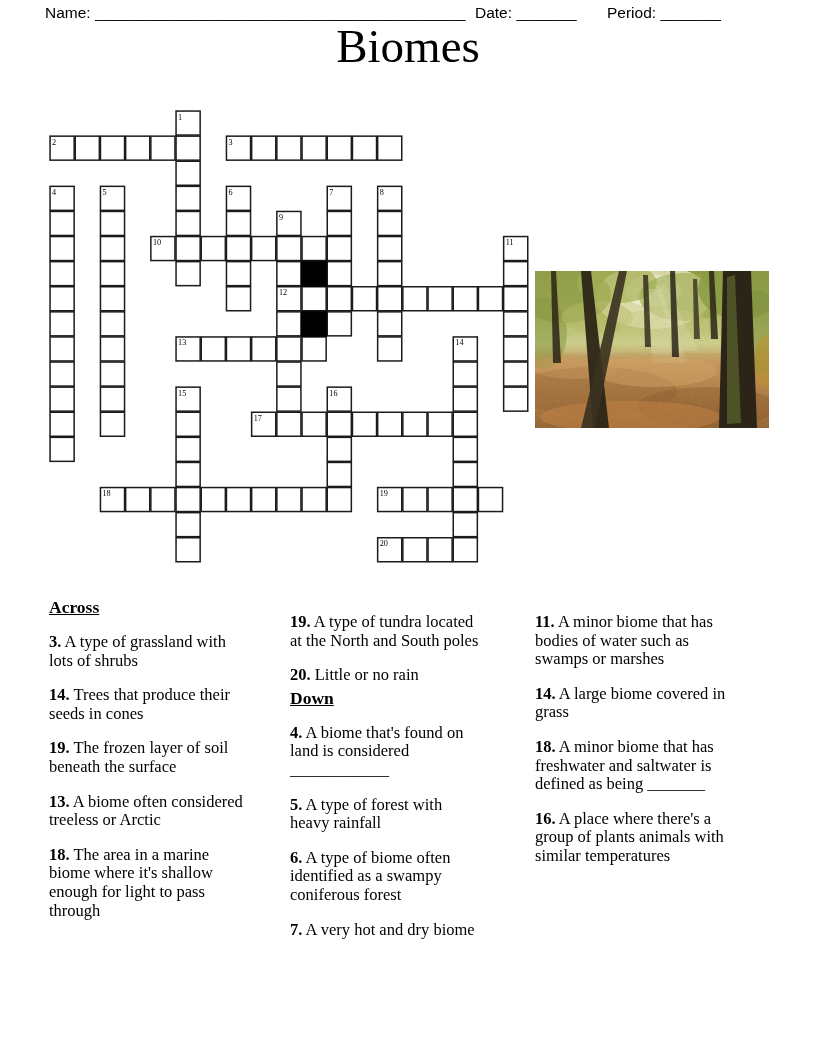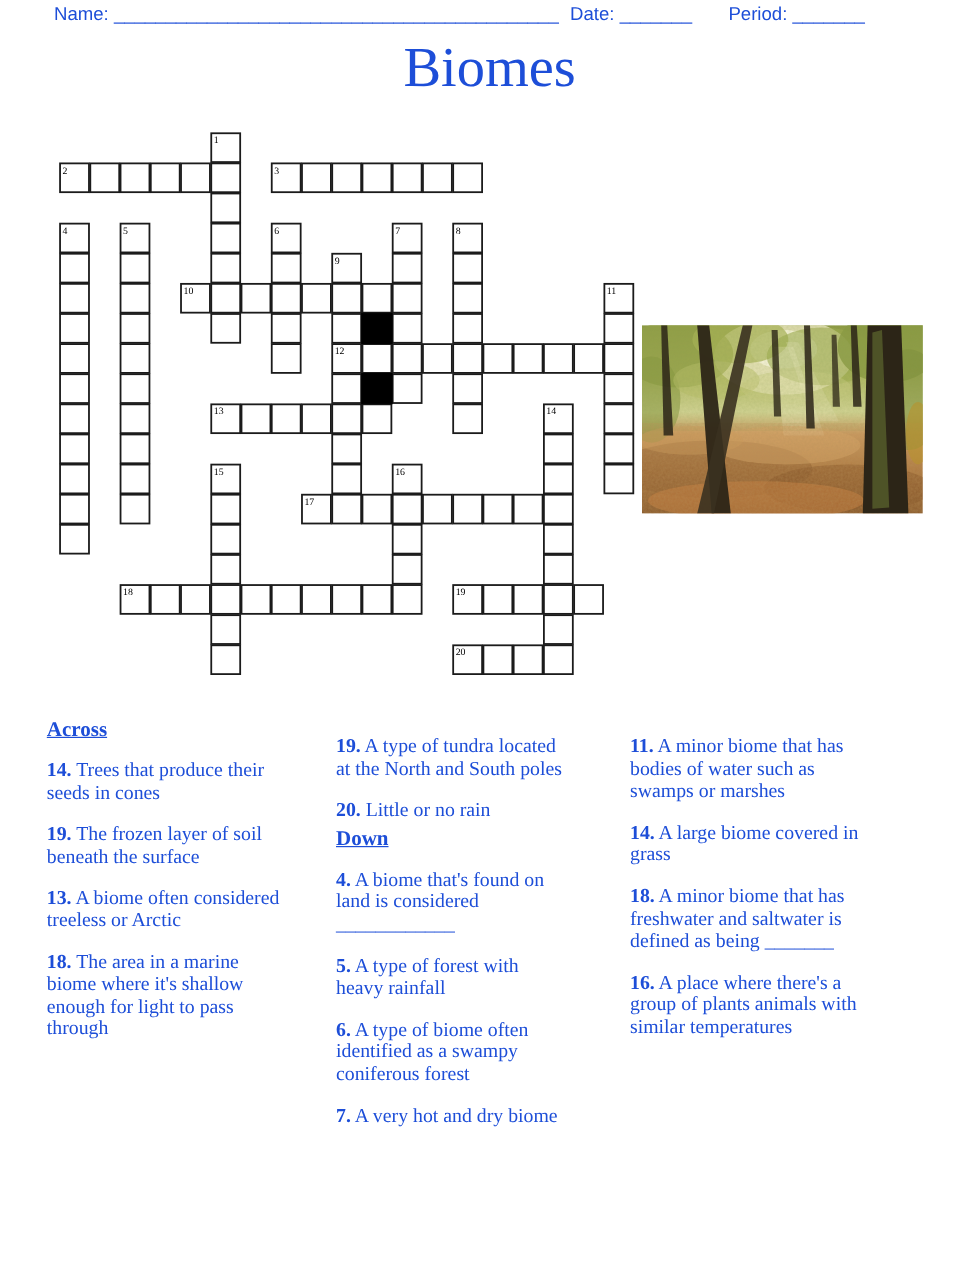"Name:" .page { color: #1d4ed8 -> #000000 }
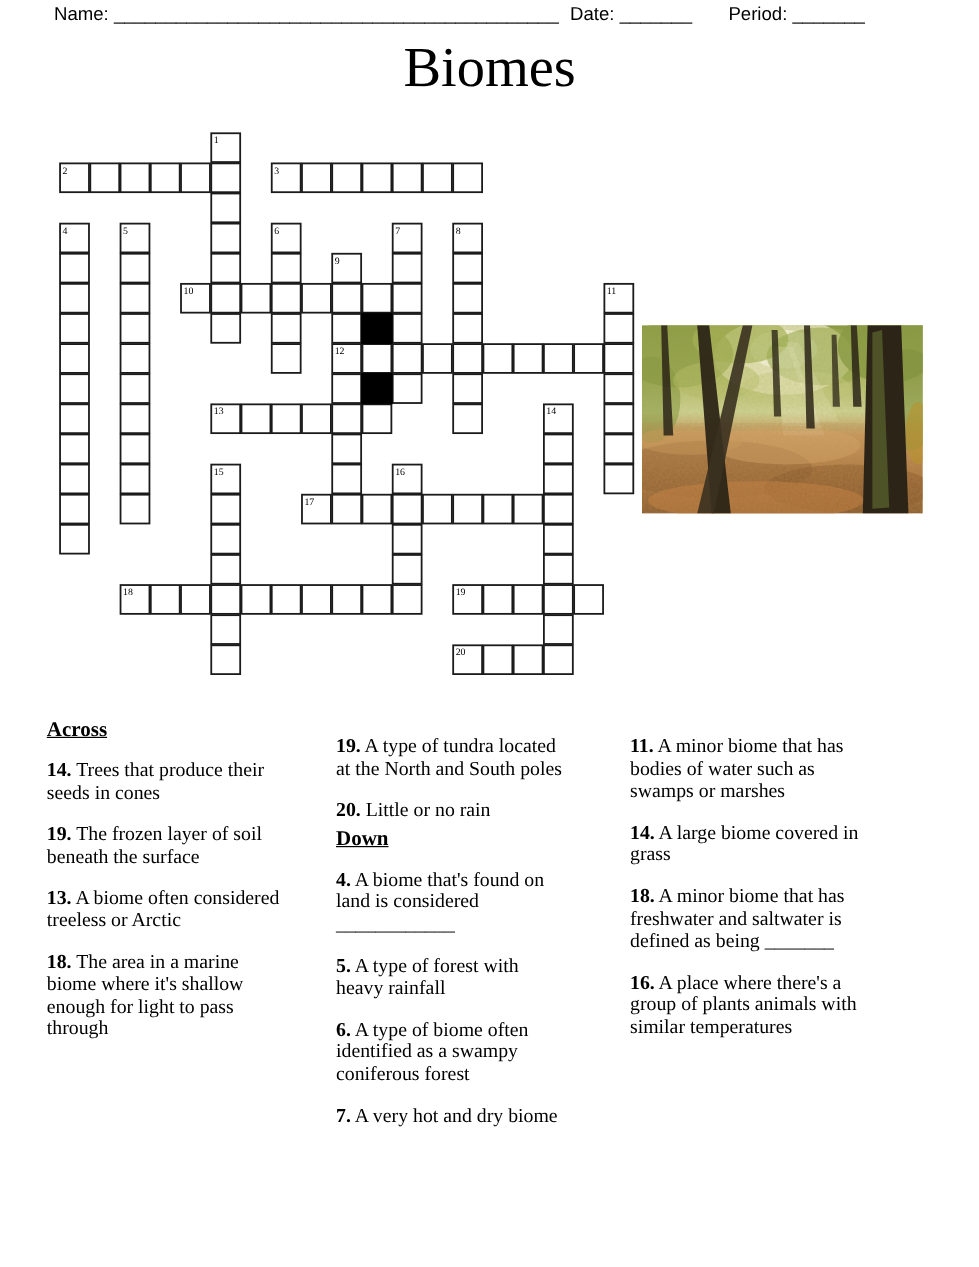"Biomes" .title { top: 32px -> 21px }
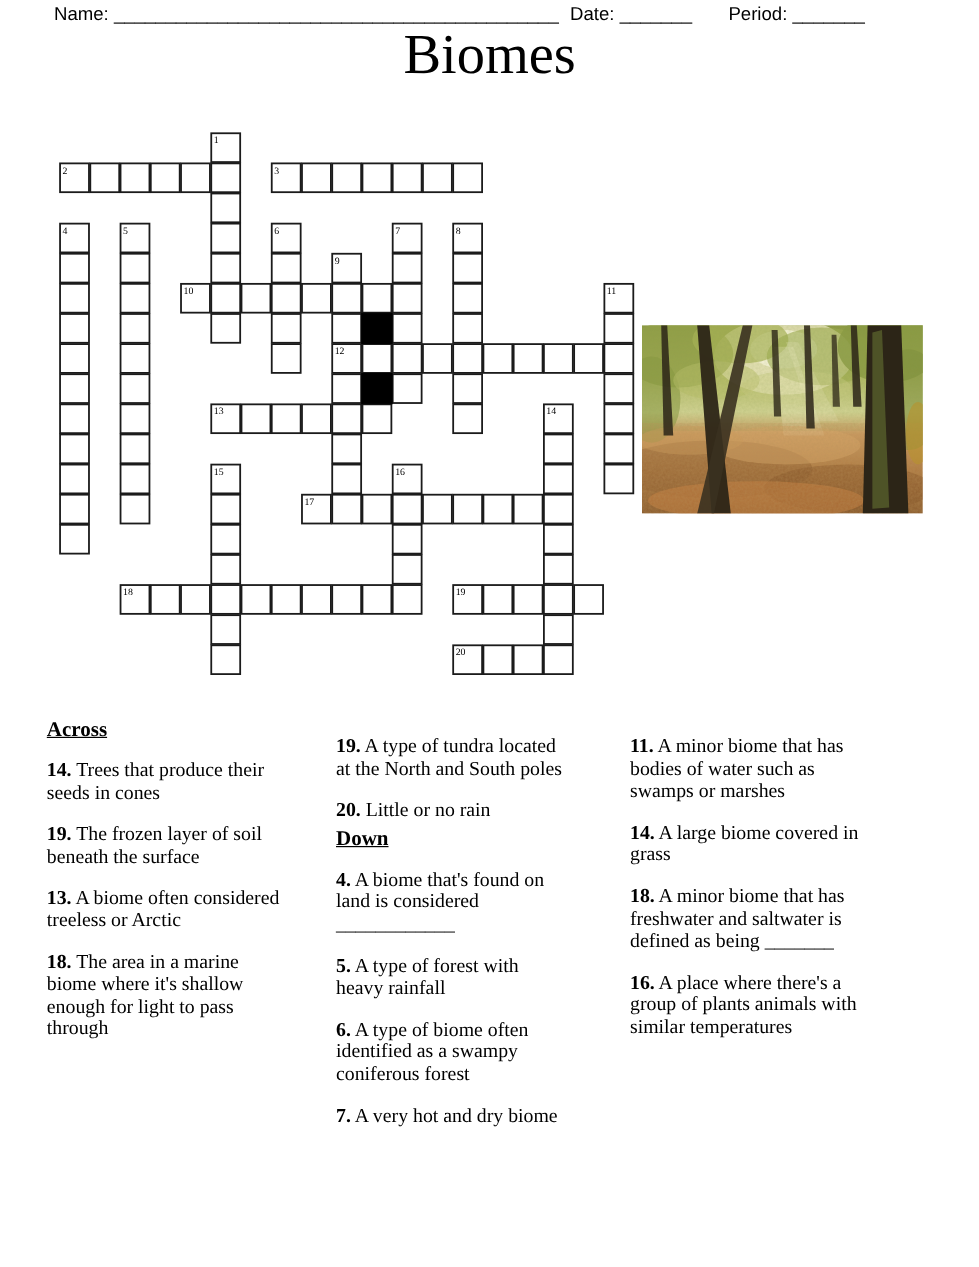"Across" #clues { left: 39px -> 49px }
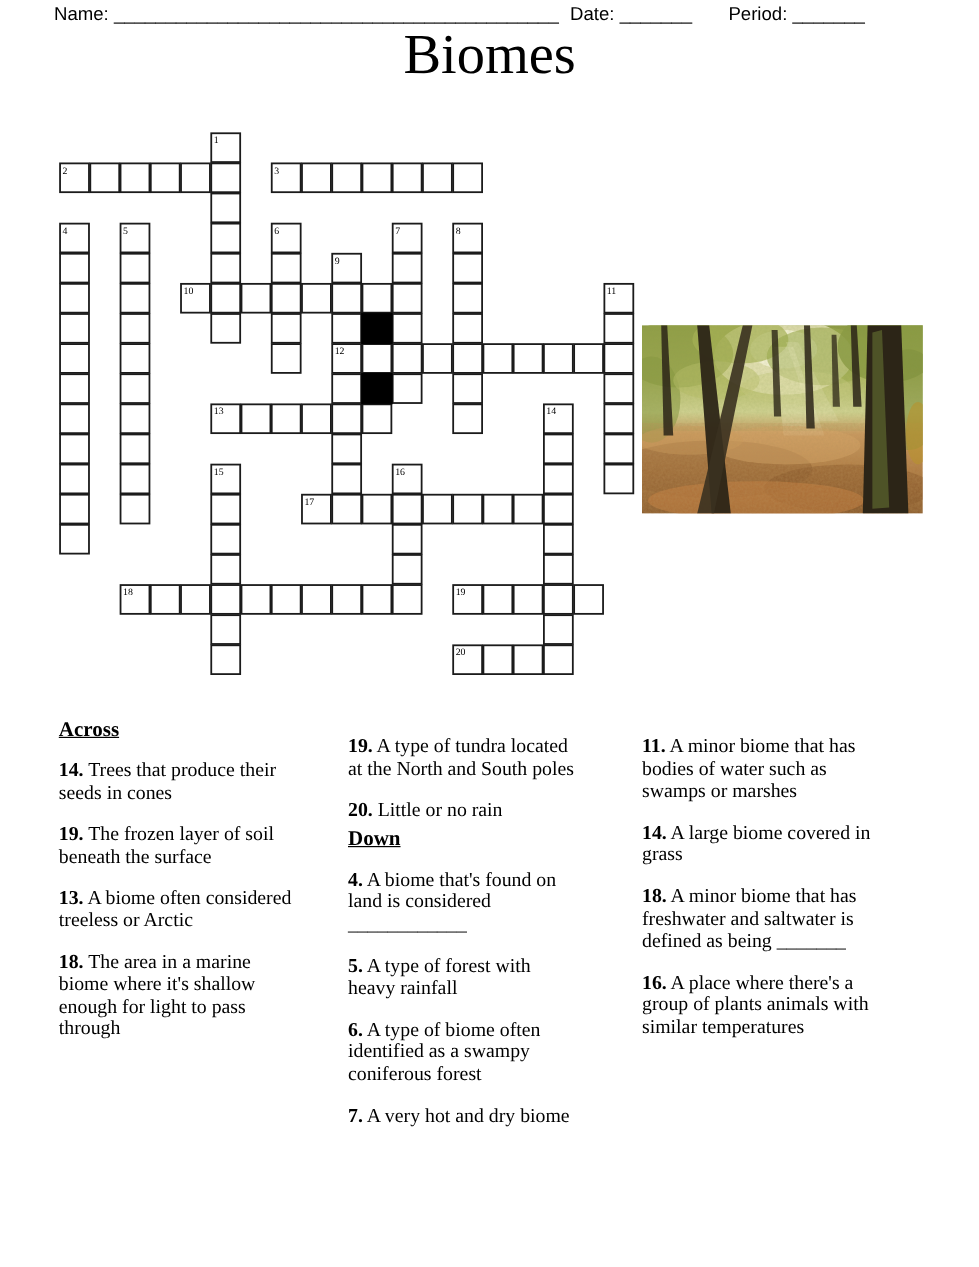"3. A type of grassland" p.clue { html: none -> <p><b>3.</b> A type of grassland with<br>lots of shrubs</p> }
